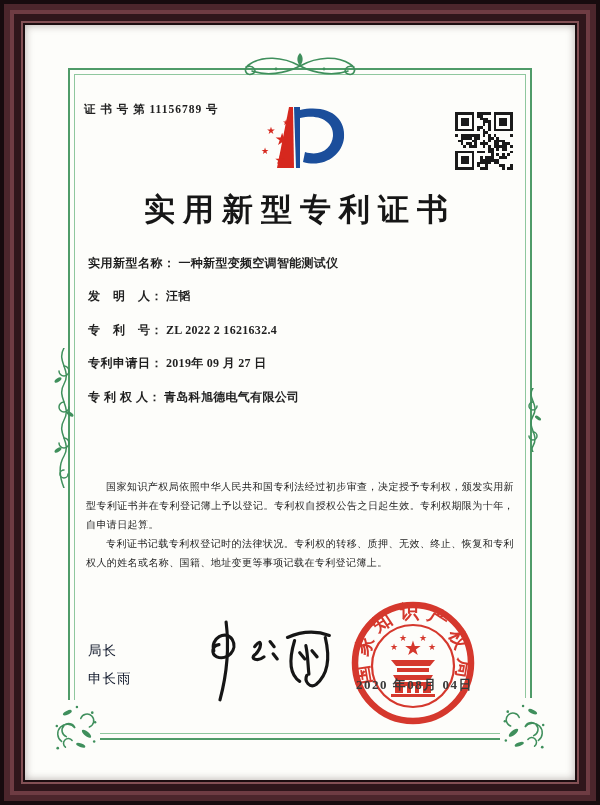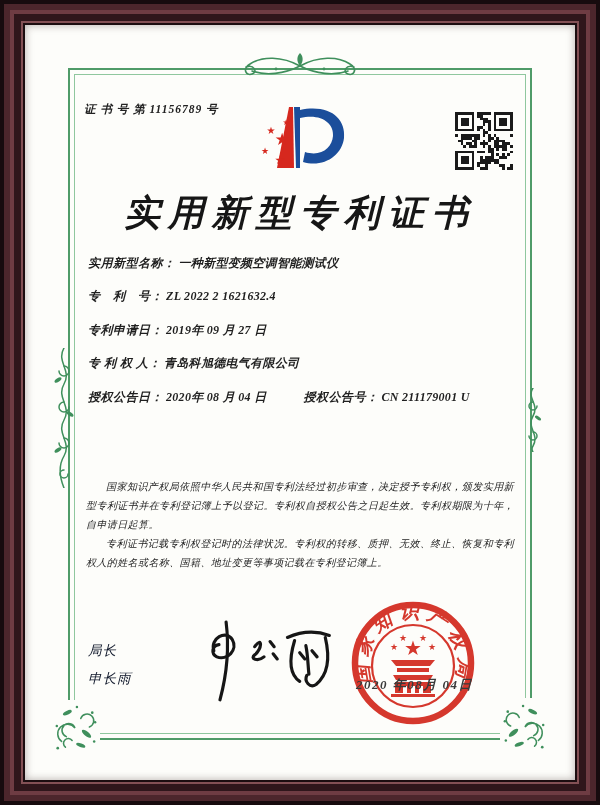"证 书 号 第 11156789" .page { font-style: italic -> none }
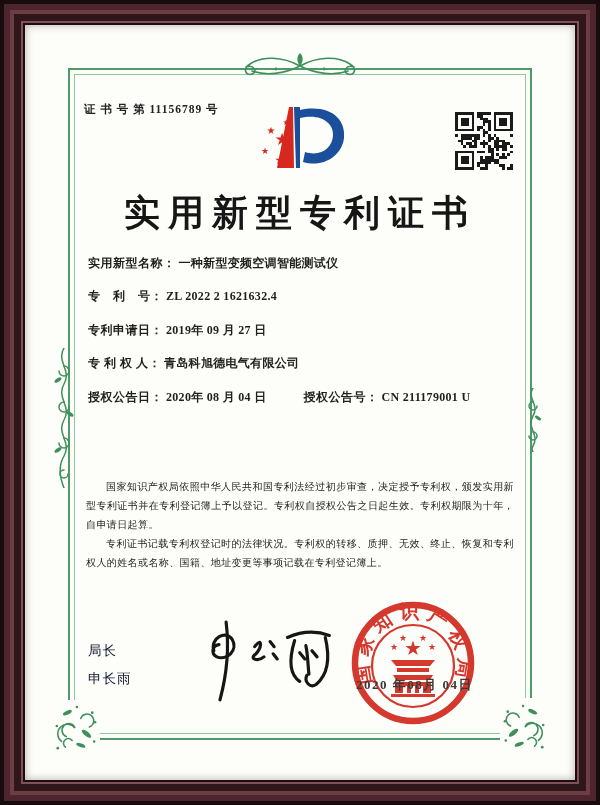"实用新型专利证书" .title { font-size: 36px -> 31px }
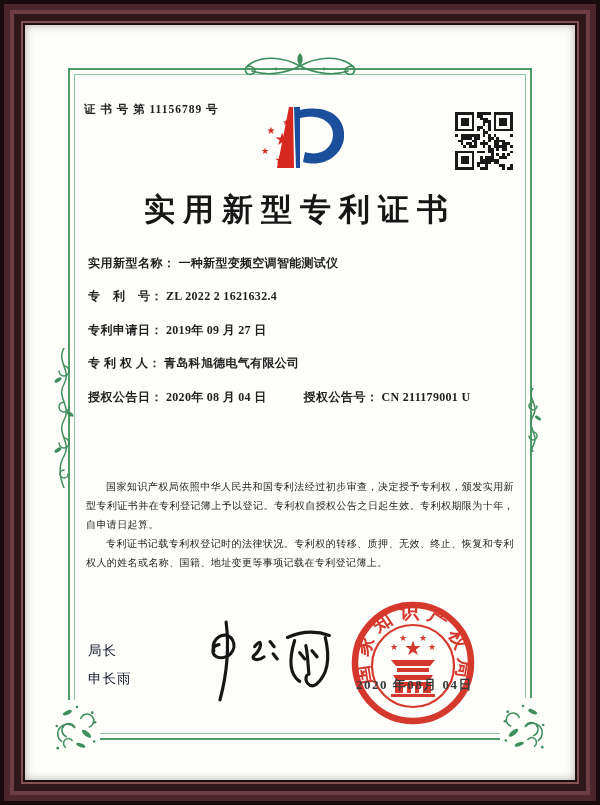"发 明 人： 汪韬" div.row { html: none -> <div> <span>发 明 人：</span><span>汪韬</span> </div> }
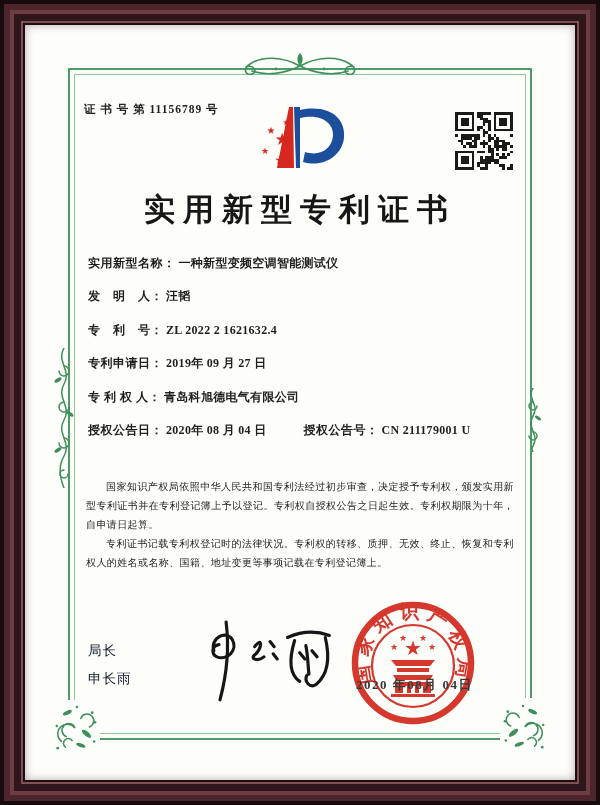"授权公告日： 2020年 08 月 04" div.row { html: <div> <span>授权公告日：</span><span>2020年 08 月 04 日</span> <span>授权公告号：</span><span>CN 211179001 U</span> </div> -> none }
